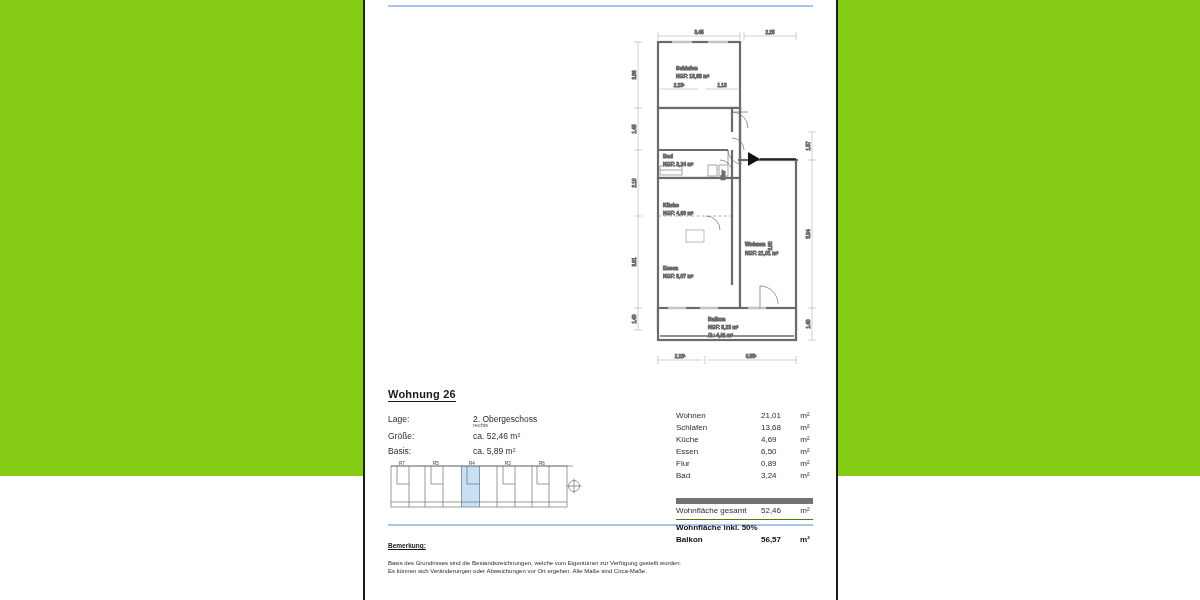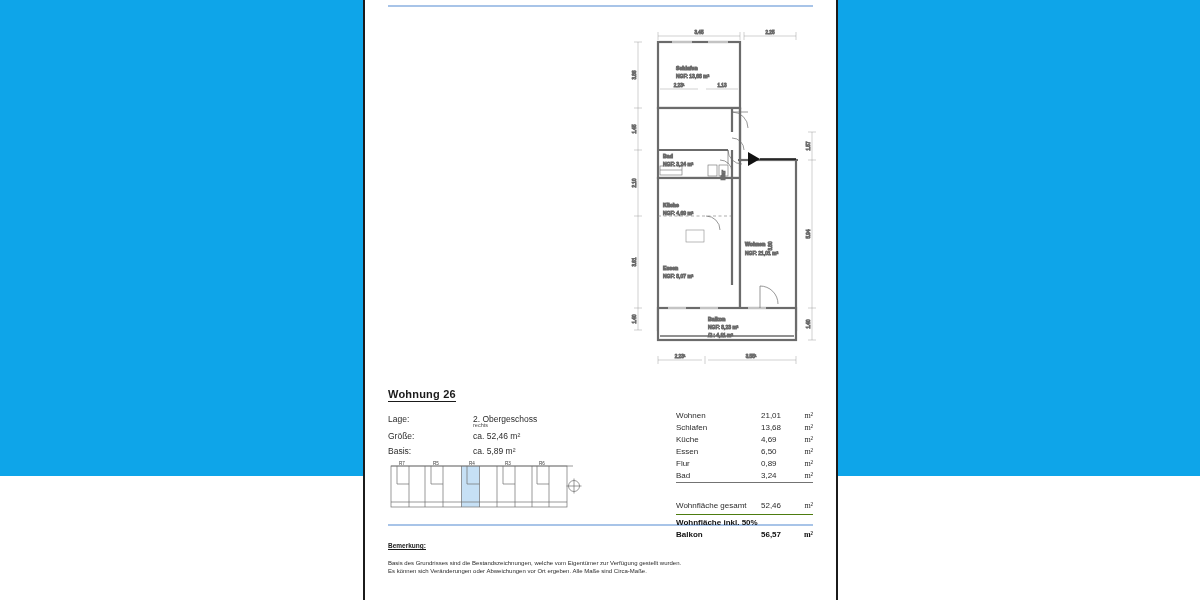"Wohnung 26" #page { background: #0ea5e9 -> #84cc16 }
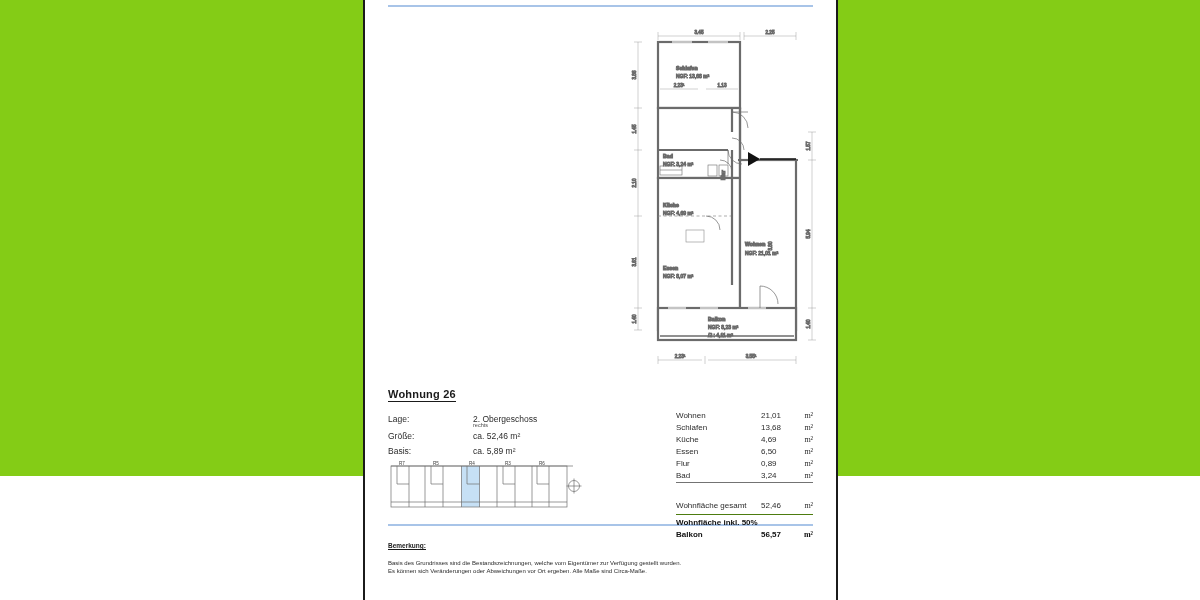"m²" .area-unit { font-family: Liberation Serif, serif -> none; text-align: right -> center }
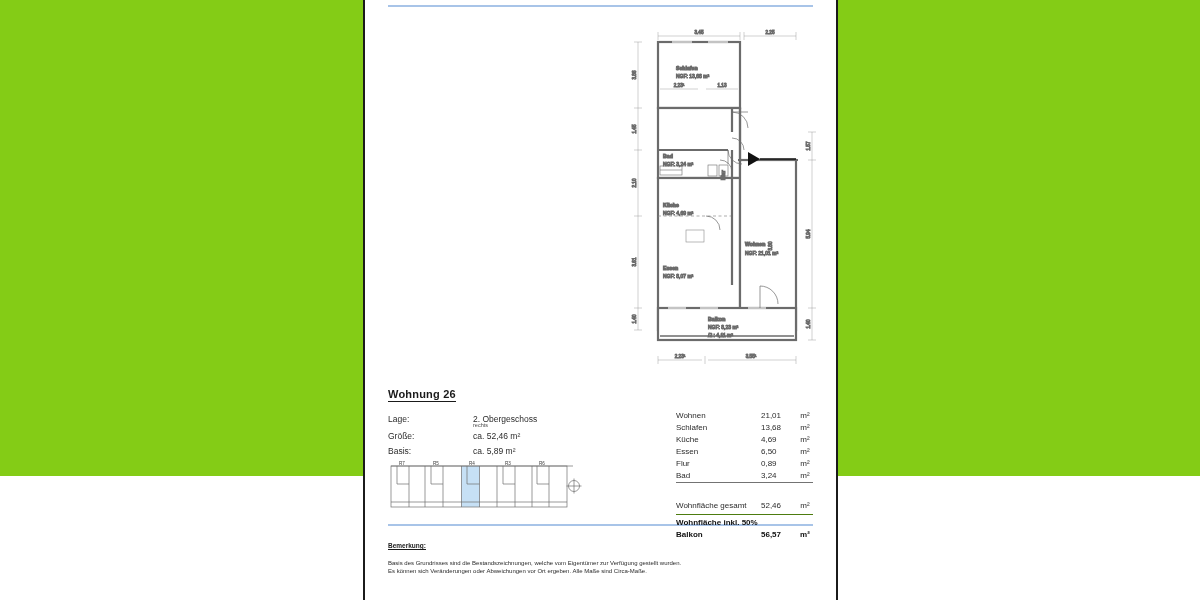"Wohnfläche gesamt" .area-sep { border-top: 1px solid #737373 -> 6px solid #737373; margin-top: 0 -> 16px; padding-top: 17px -> 1px }
